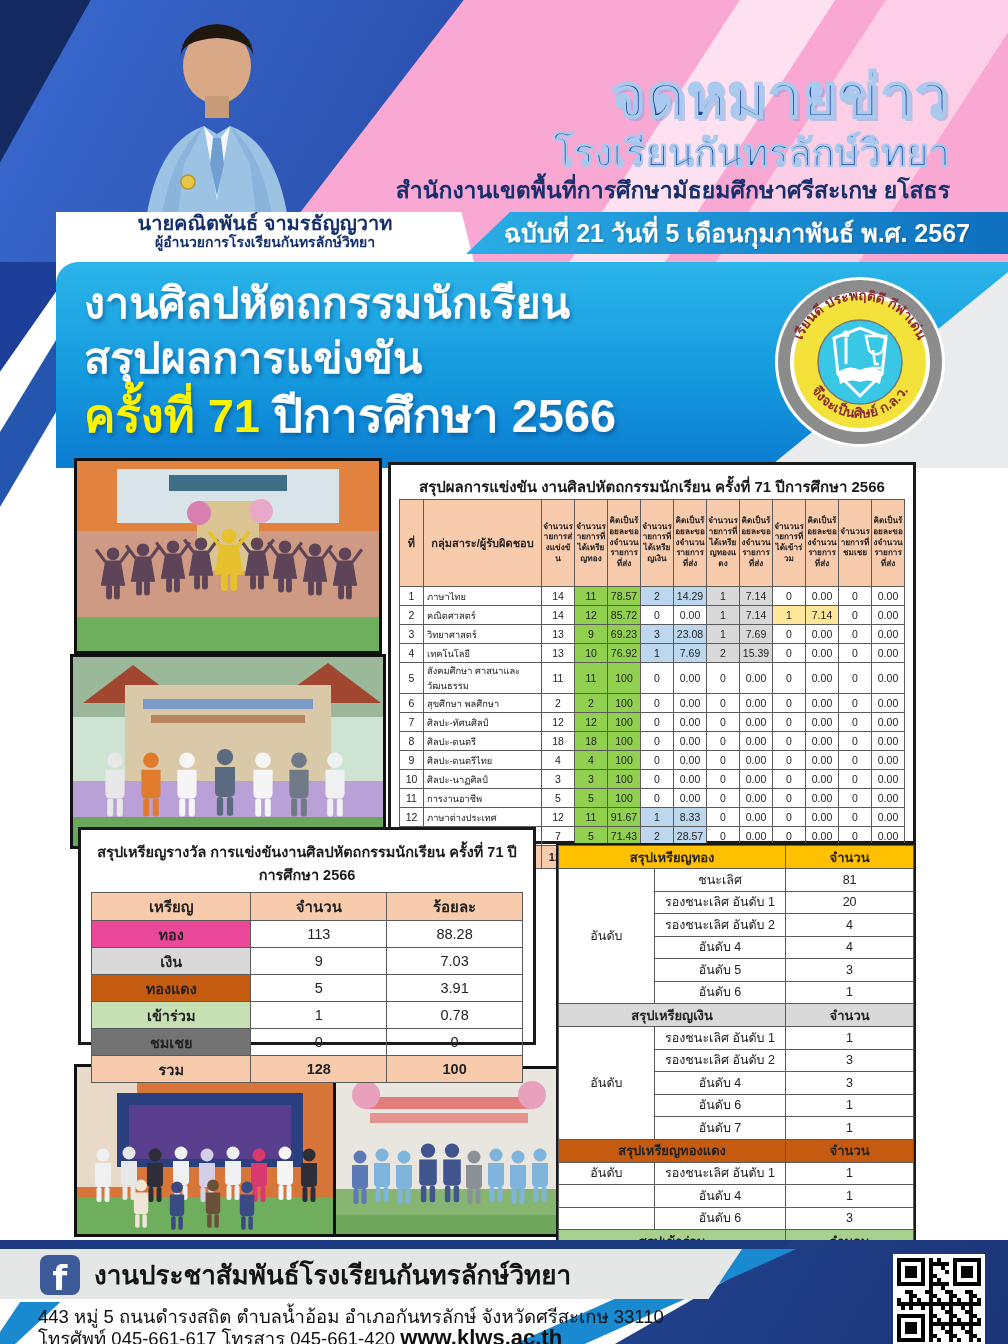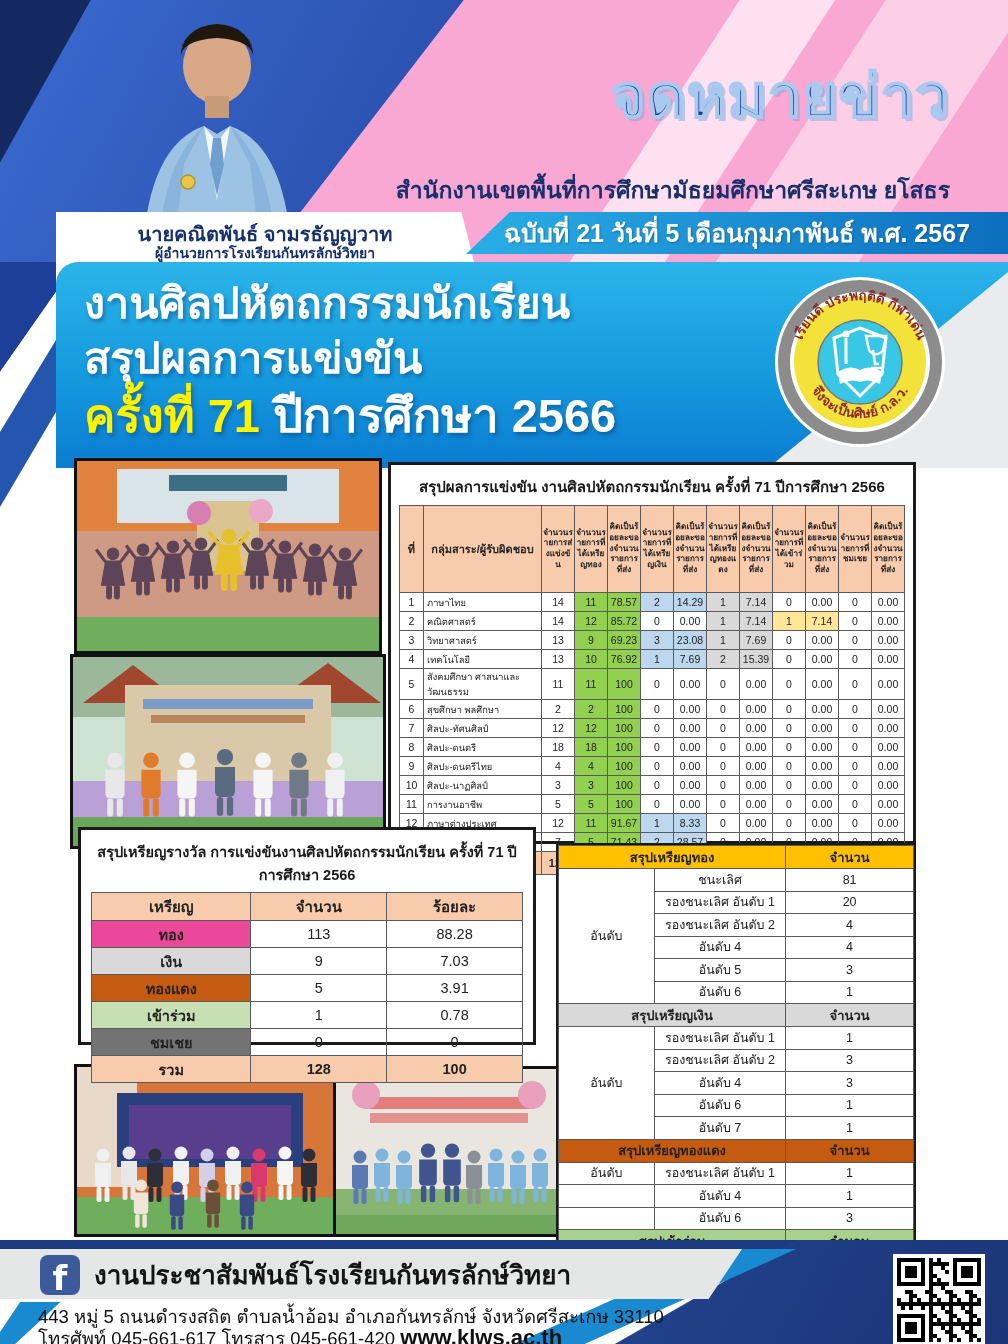"โรงเรียนกันทรลักษ์วิทยา" div.school-name { html: none -> <div>โรงเรียนกันทรลักษ์วิทยา</div> }
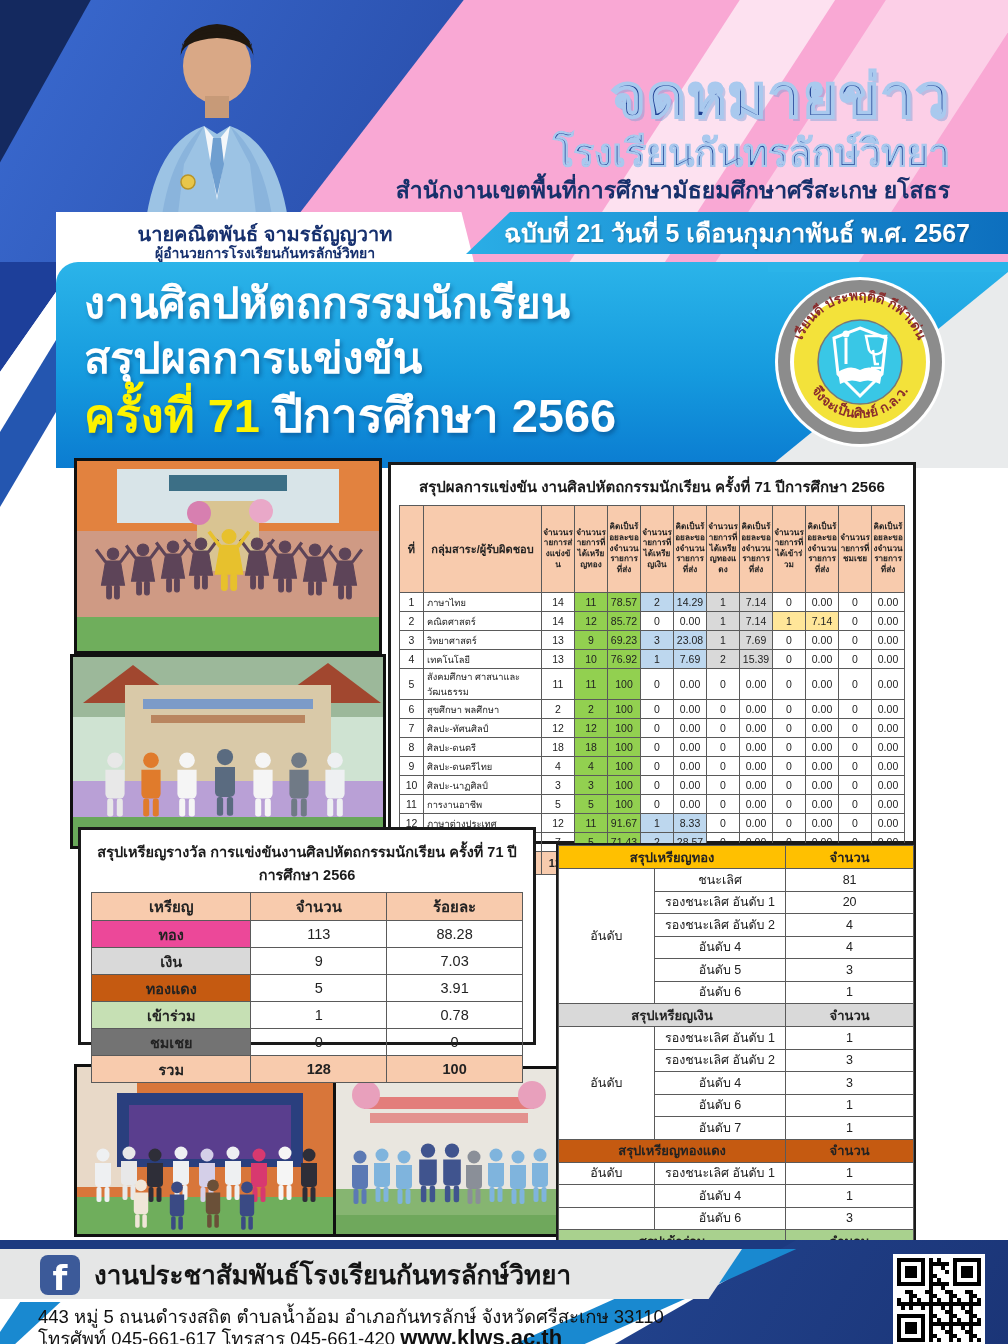"นายคณิตพันธ์ จามรธัญญวาท" .name-plate { justify-content: flex-end -> flex-start }
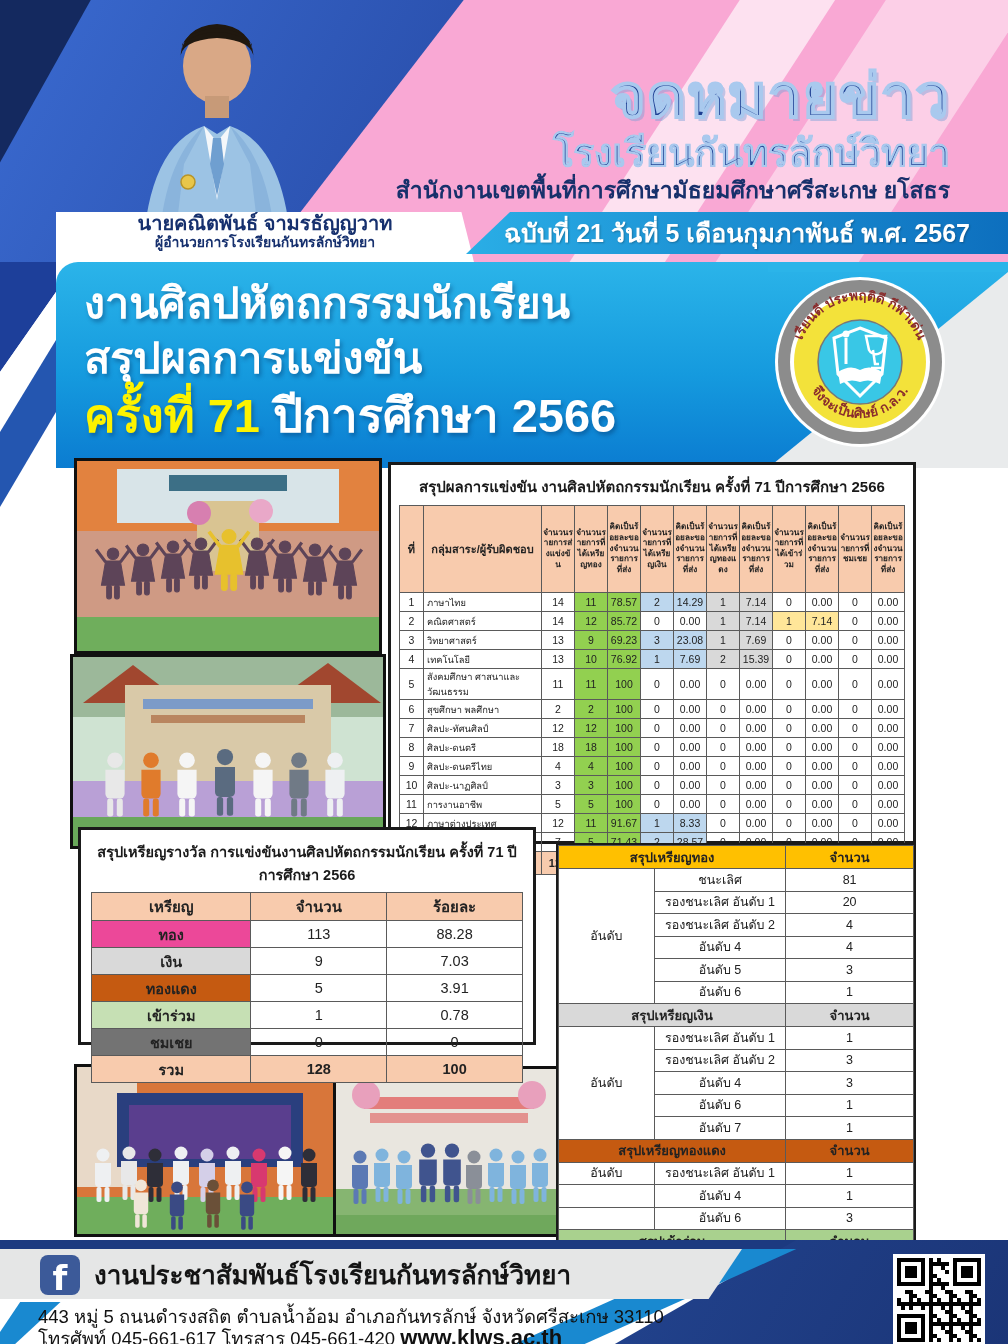"สรุปผลการแข่งขัน งานศิลปหัตถกรรมนักเรียน" .results-title { margin: 4px 0 6px 0 -> 4px 0 0 0 }
